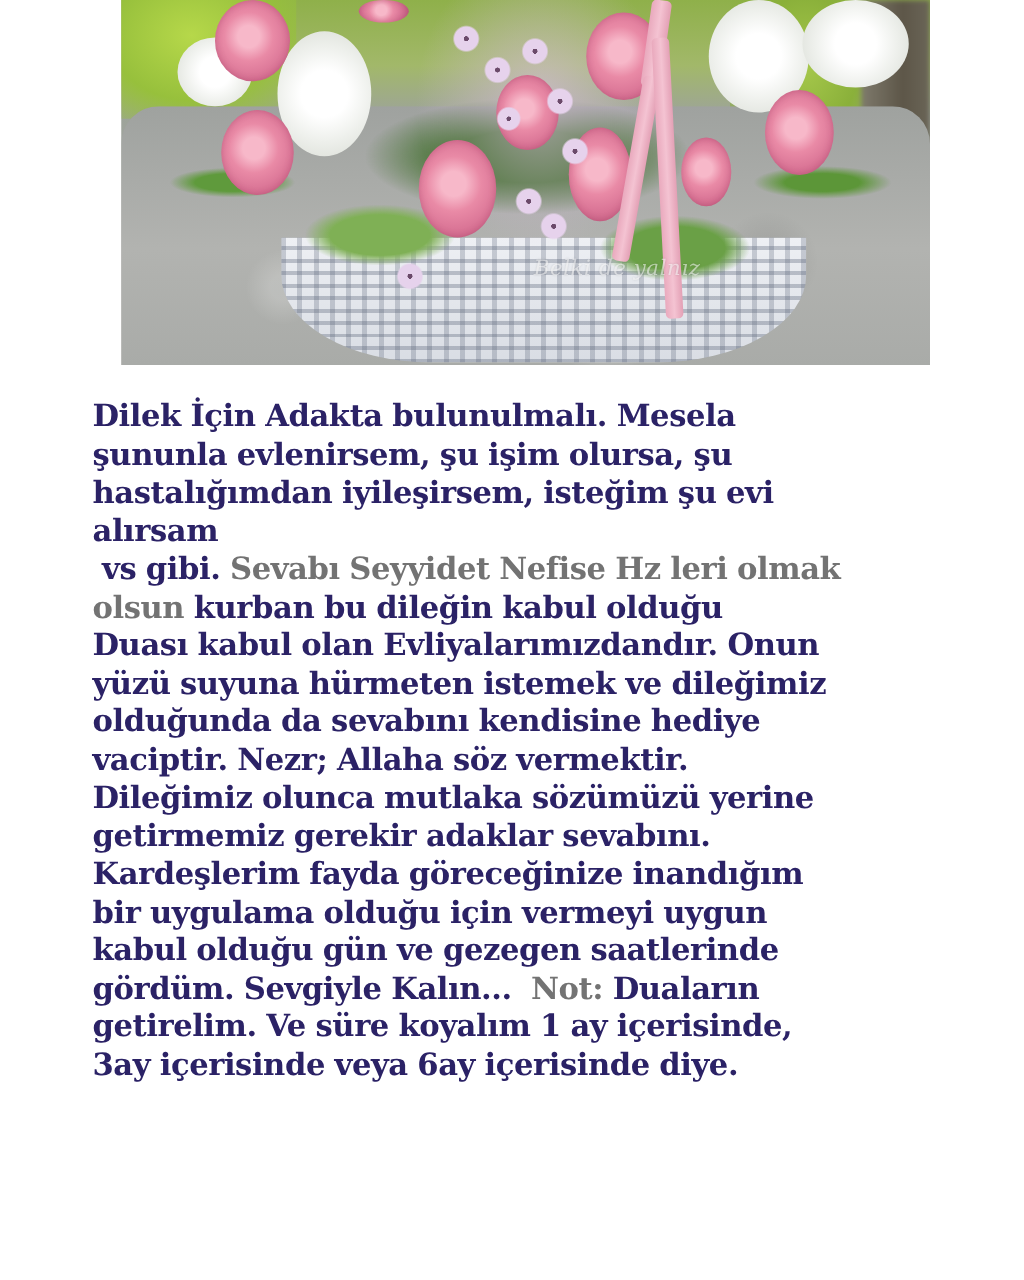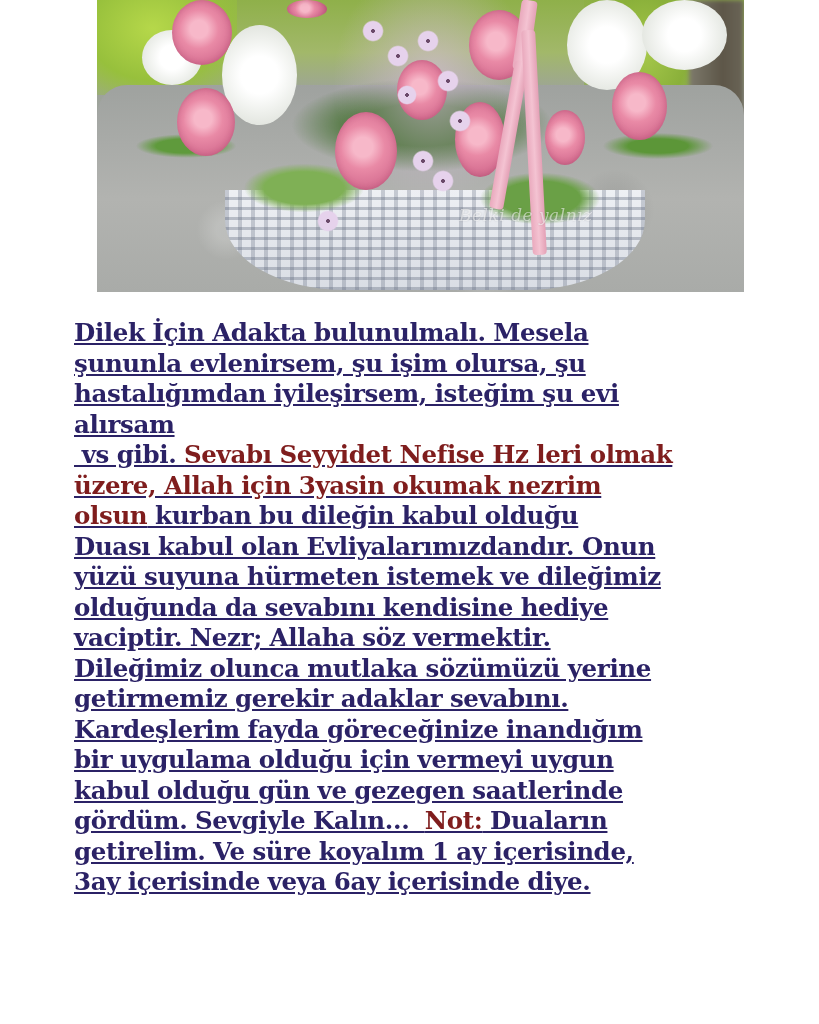"Belki de yalnız" .watermark { margin-left: 32px -> none }
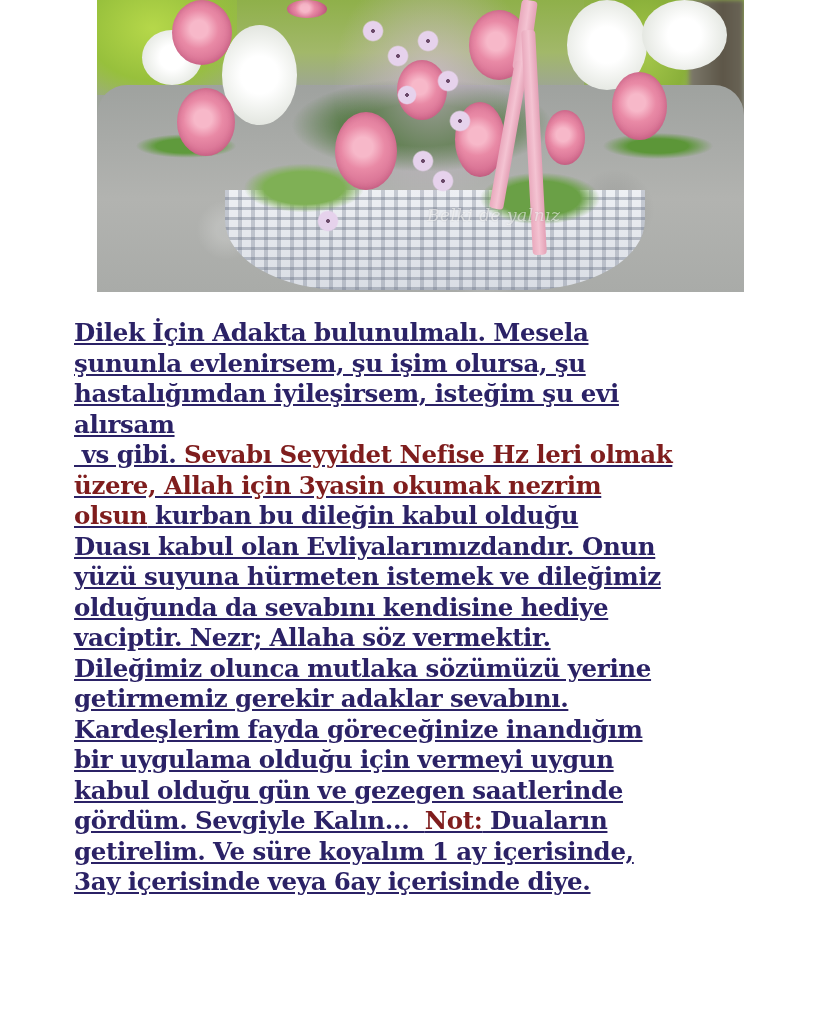"Dilek İçin Adakta bulunulmalı. Mesela" .article .line { text-decoration: underline -> none }
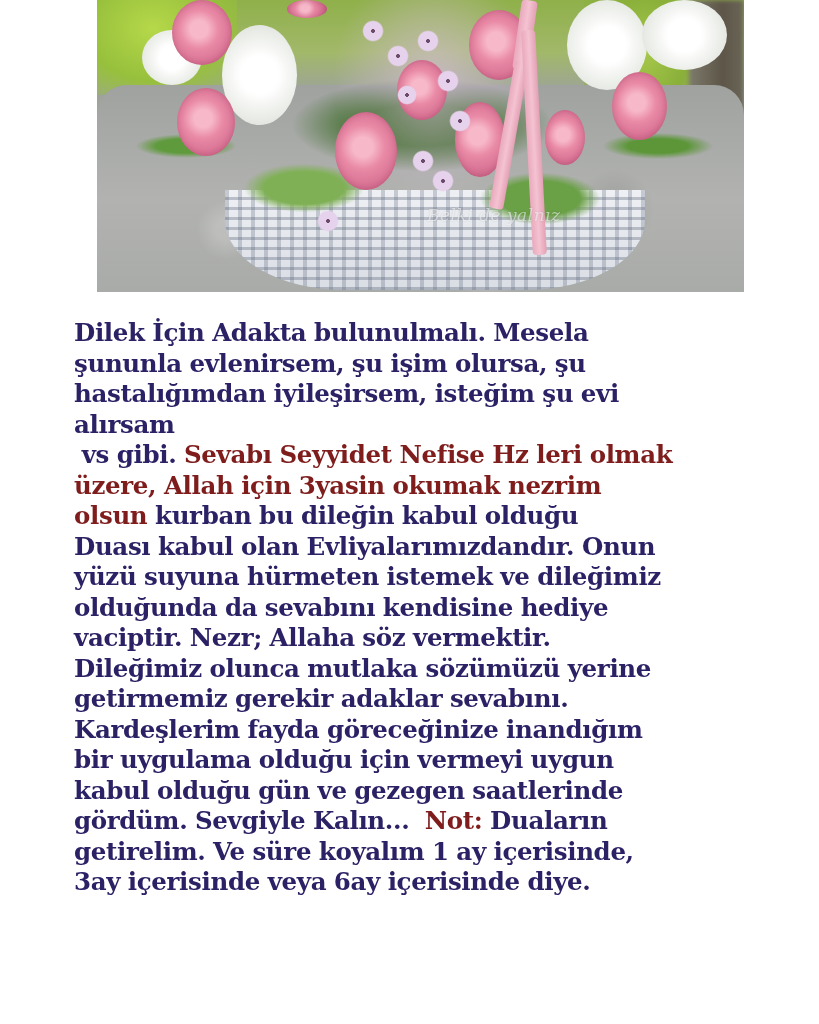"Sevabı Seyyidet Nefise Hz leri" .hl { color: #7f1d1d -> #737373 }
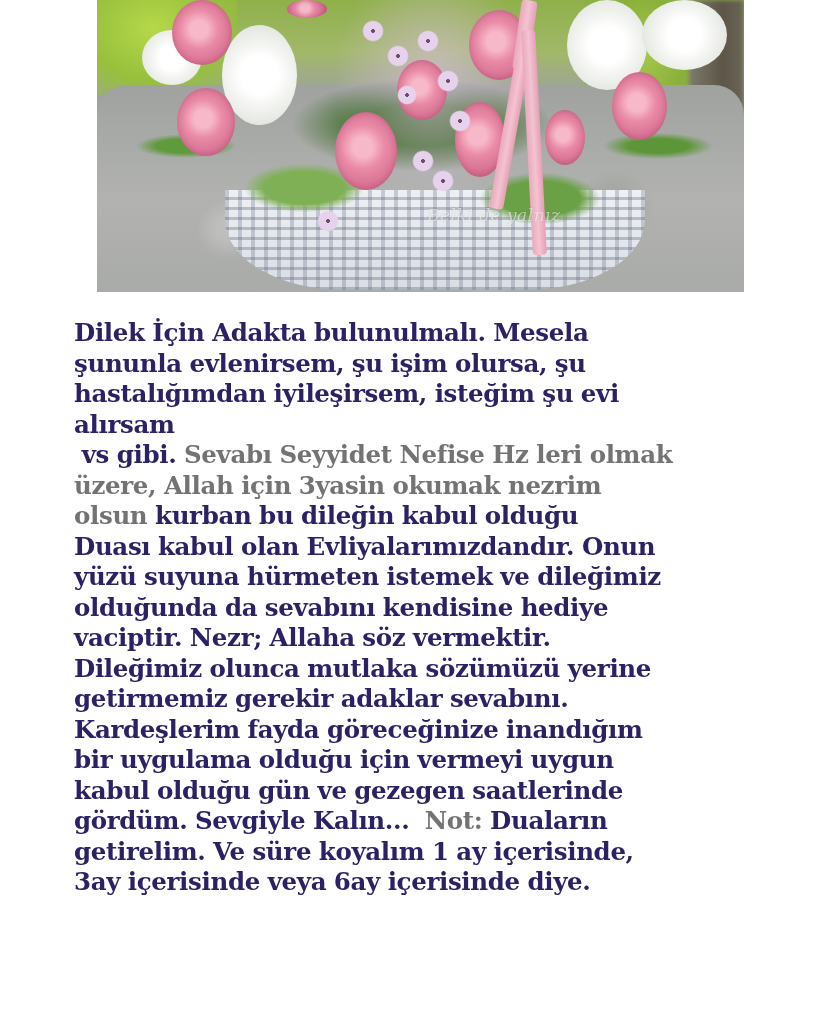"üzere, Allah için 3yasin okumak" span.line { html: <span><span>üzere, Allah için 3yasin okumak nezrim</span></span> -> none }
